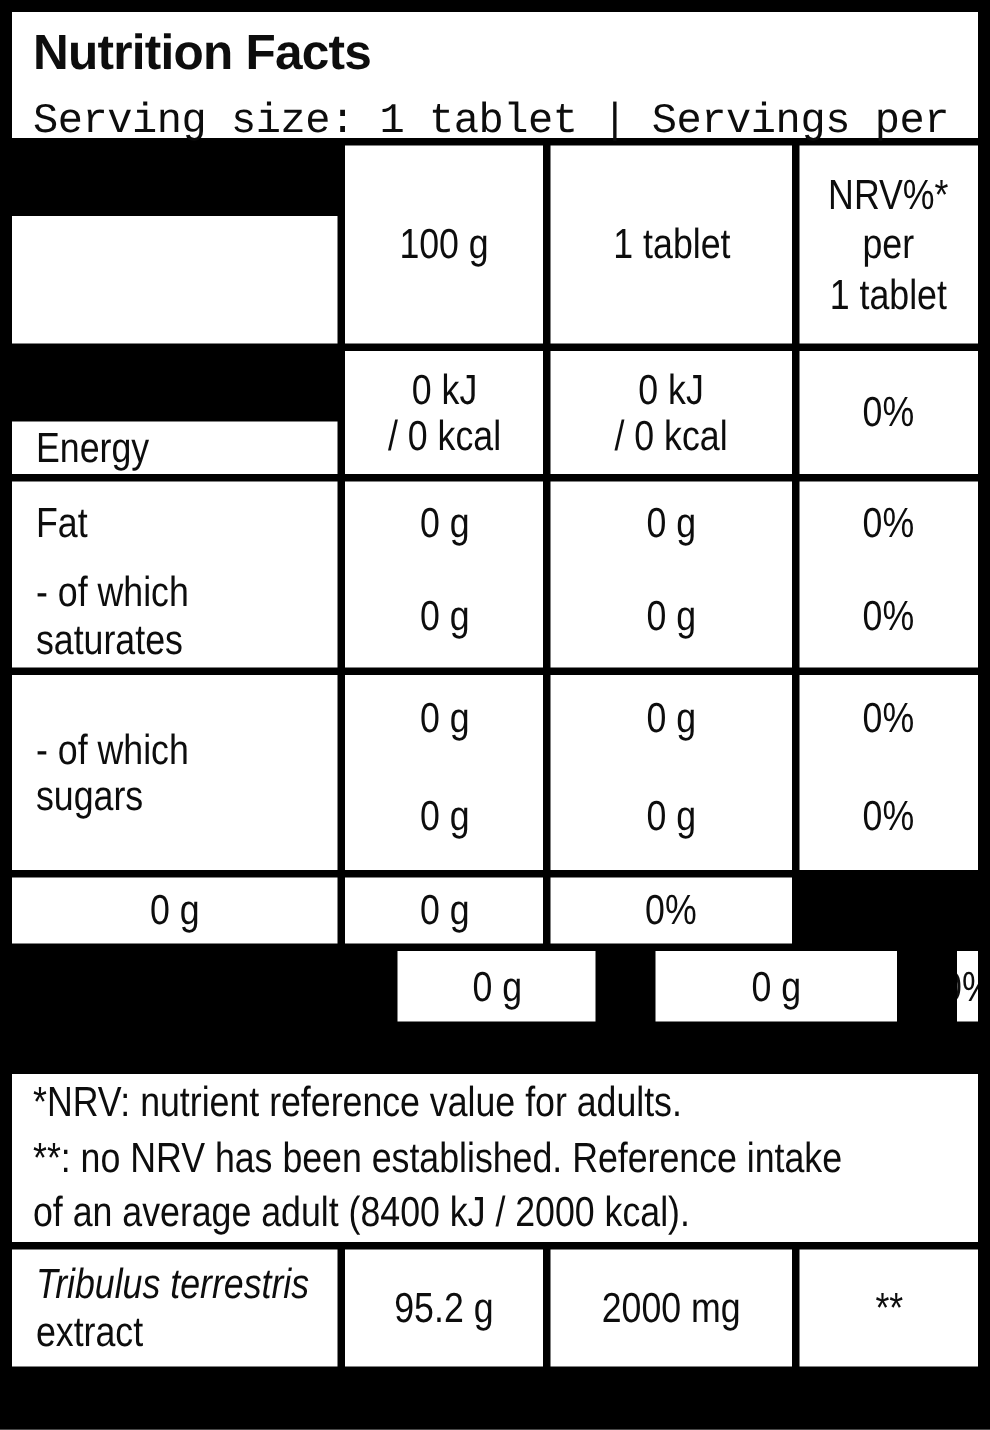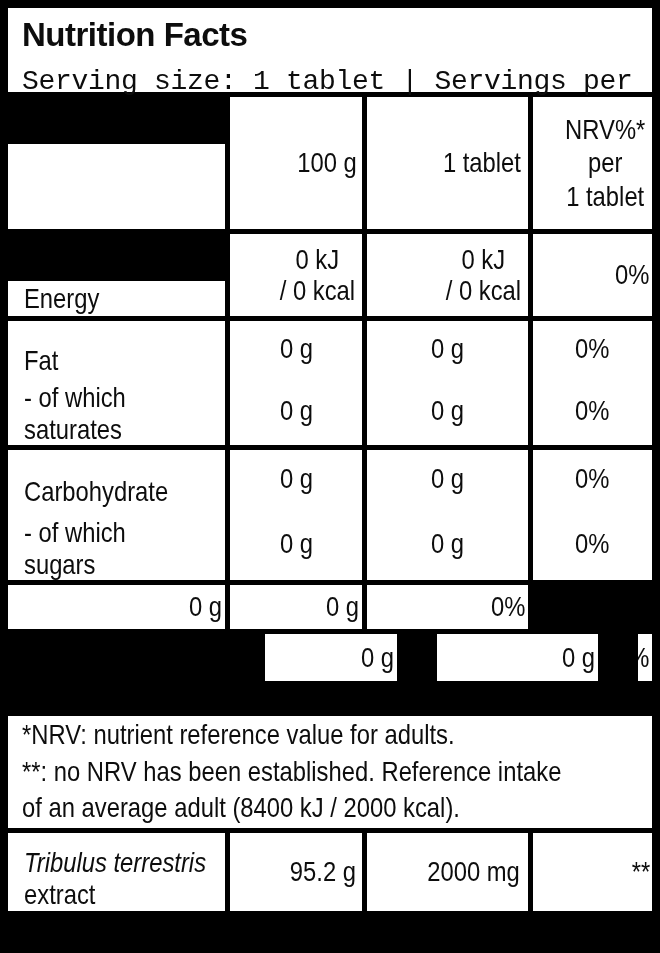"NRV%*" .grid4 > .cell { justify-content: flex-end -> none }
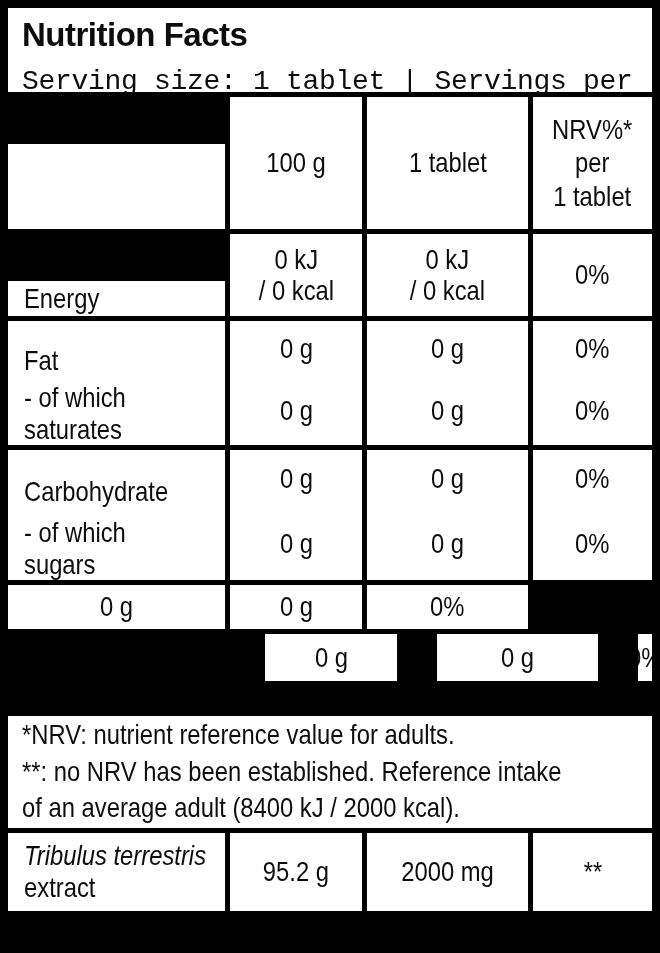"Fat" .sub.left { align-items: flex-end -> none }
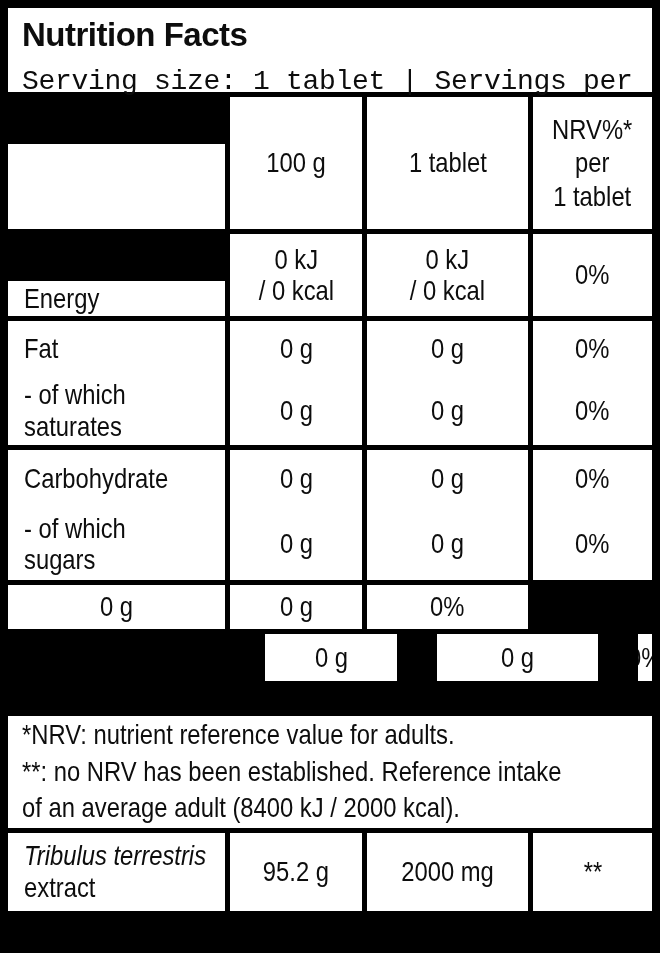"Carbohydrate" div.sub { html: <div> <span>Carbohydrate</span> </div> -> none }
